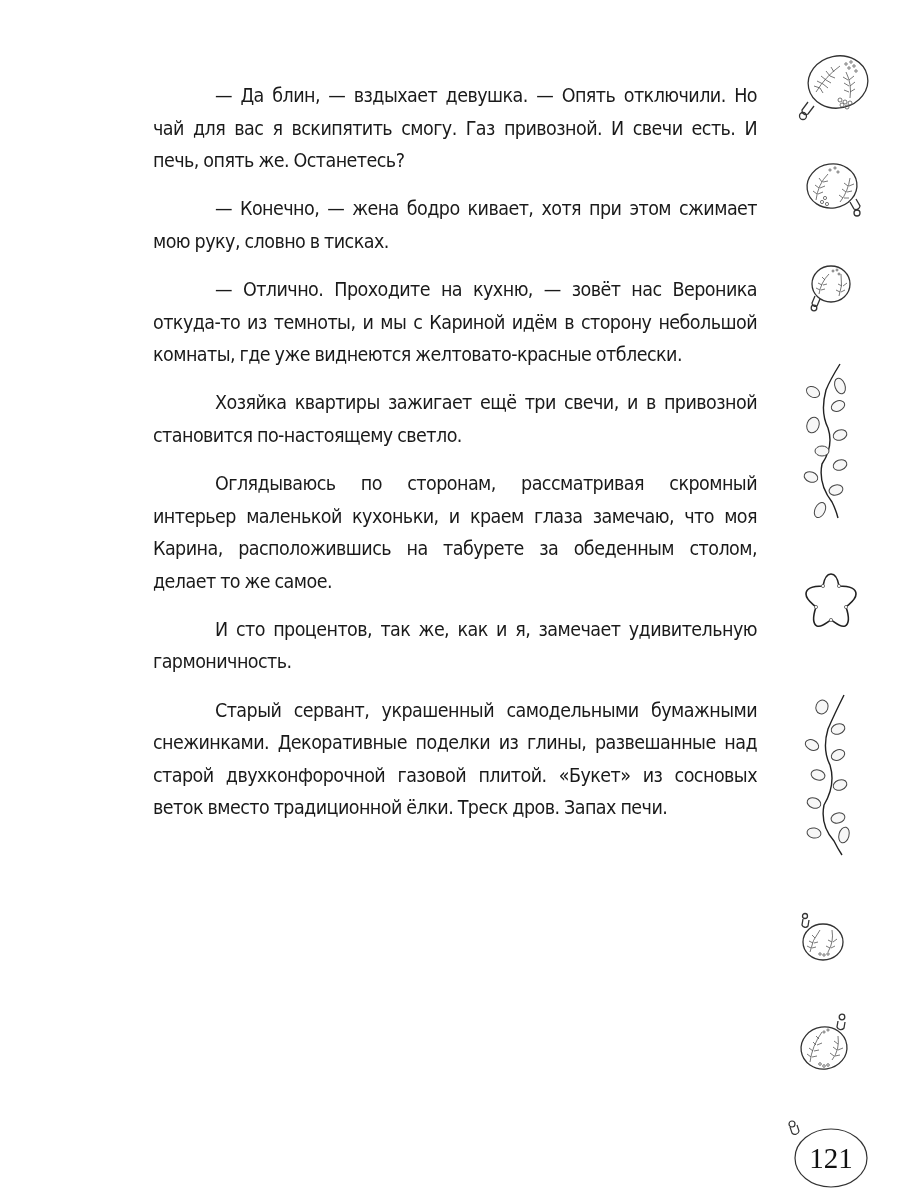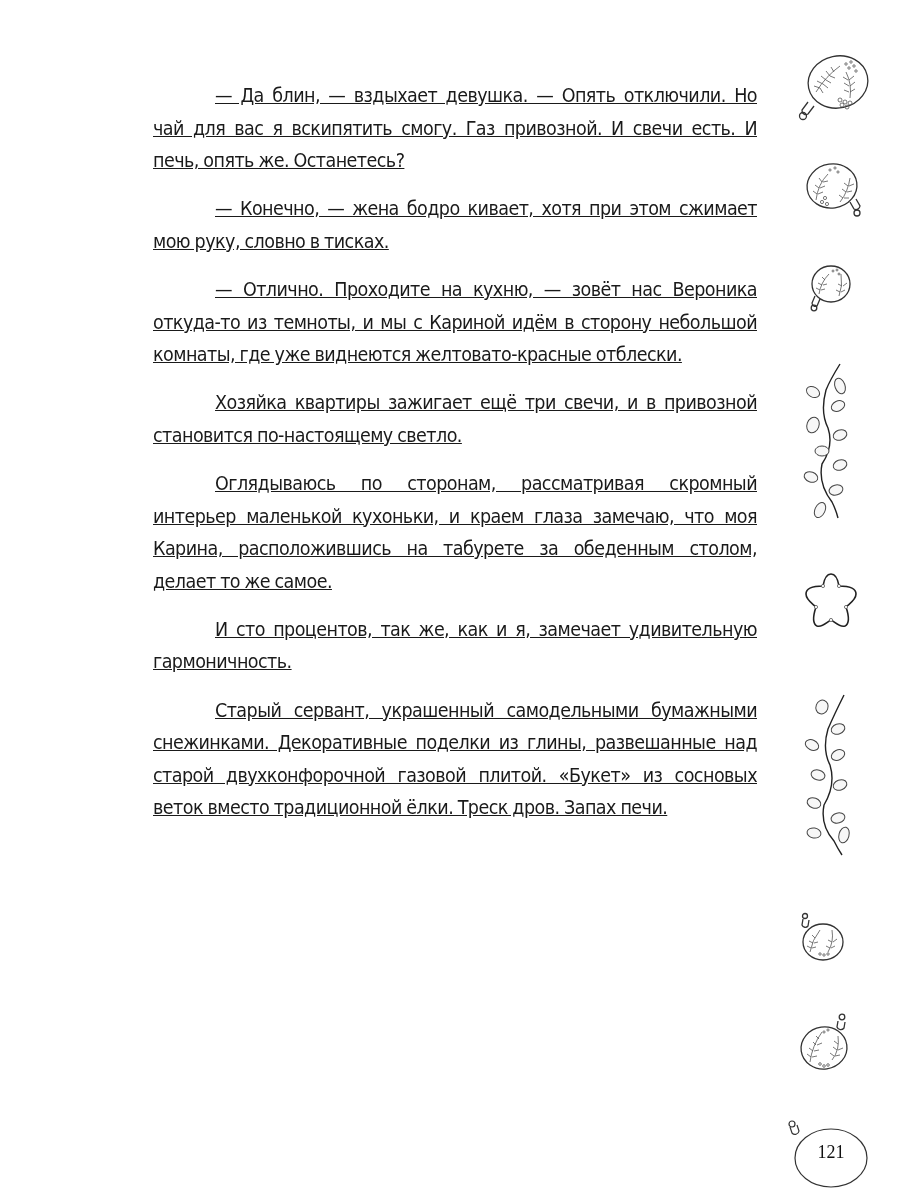"— Да блин, — вздыхает" .para { text-decoration: underline -> none }
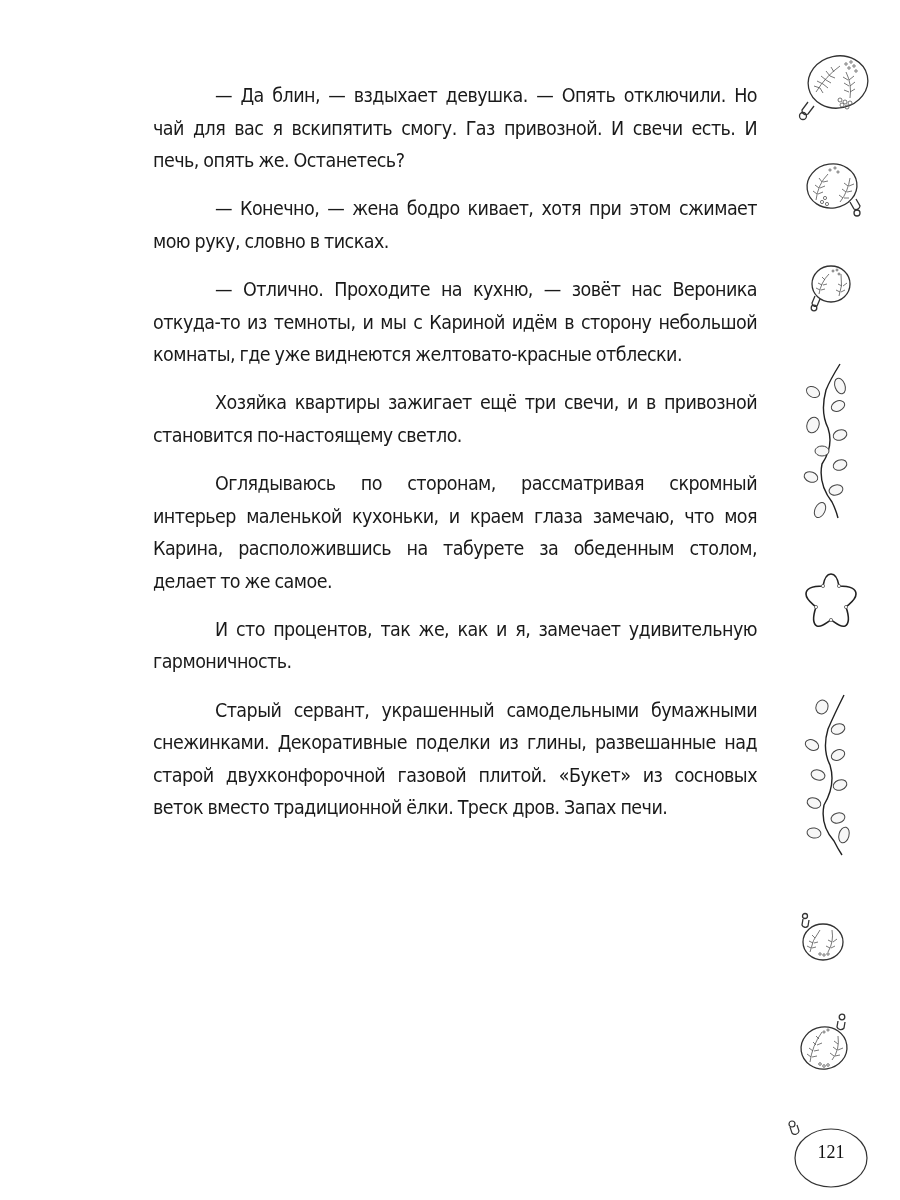"121" .page-number-text { font-size: 18px -> 29px }
